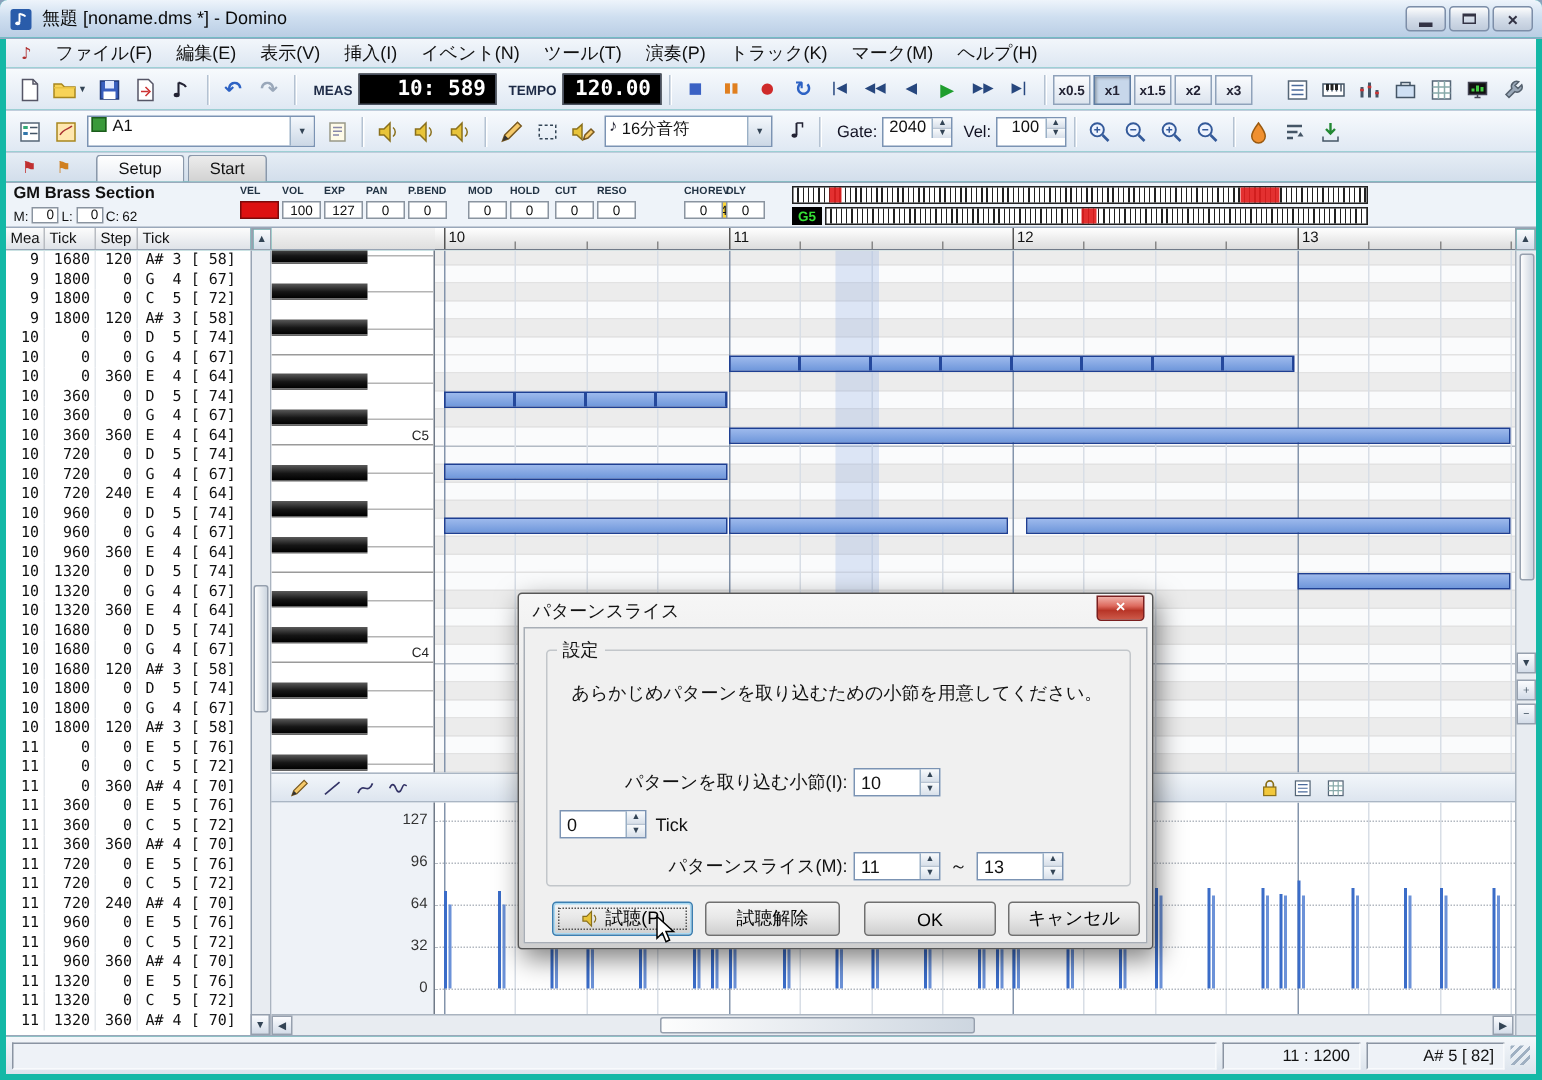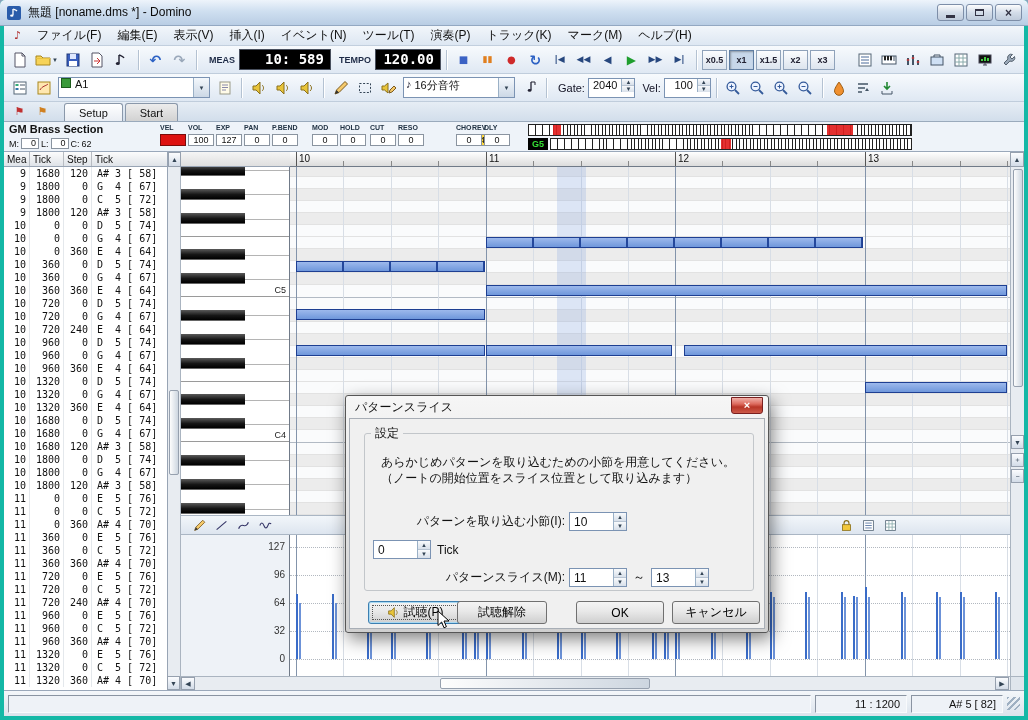"（ノートの開始位置をスライス位置として取り込みます）" div.dlg-desc { html: <div>（ノートの開始位置をスライス位置として取り込みます）</div> -> none }
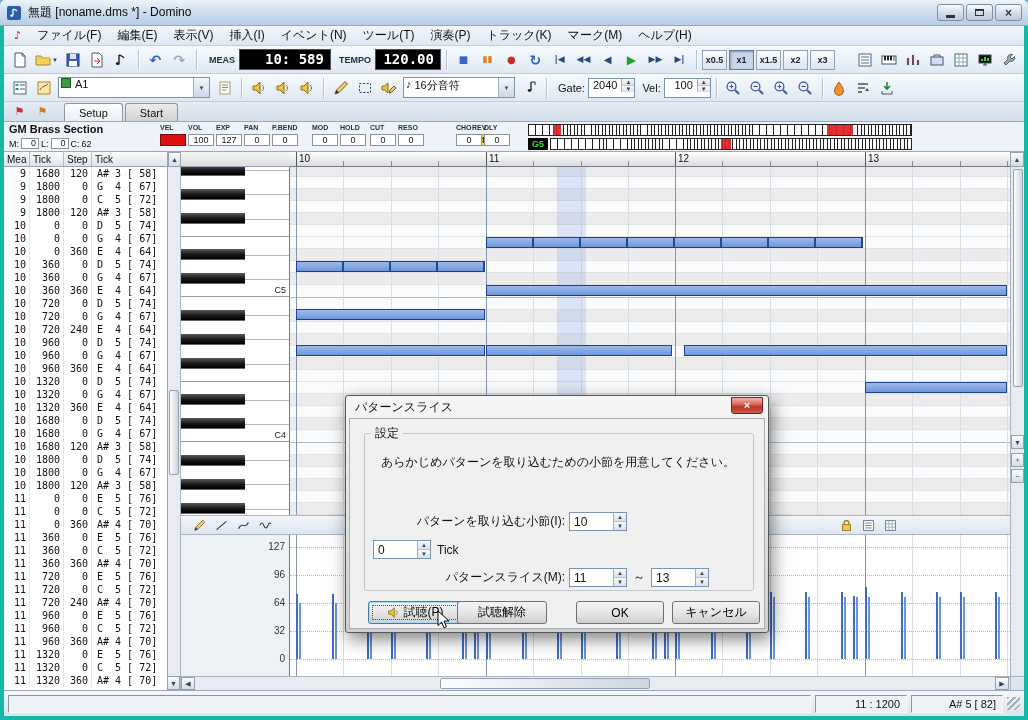"試聴解除" button.vbtn { left: 107px -> 120px }
